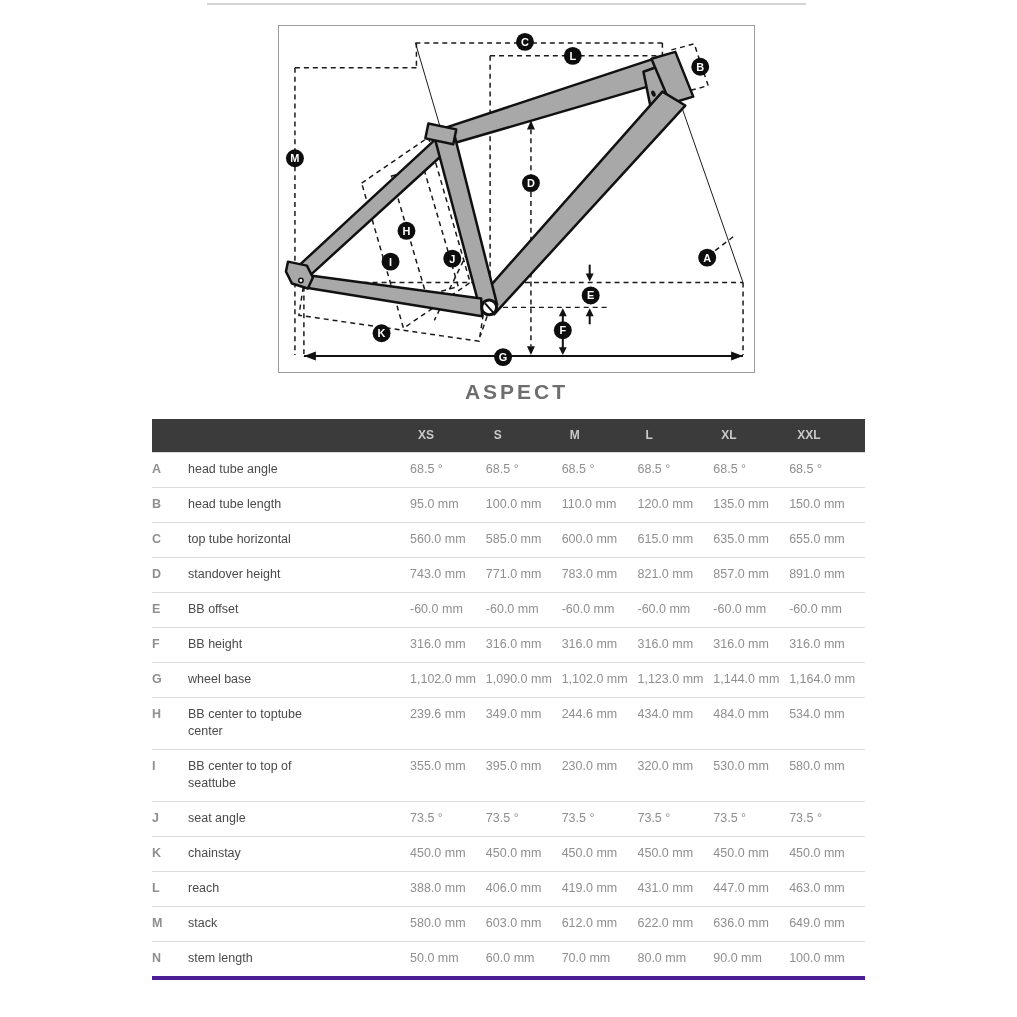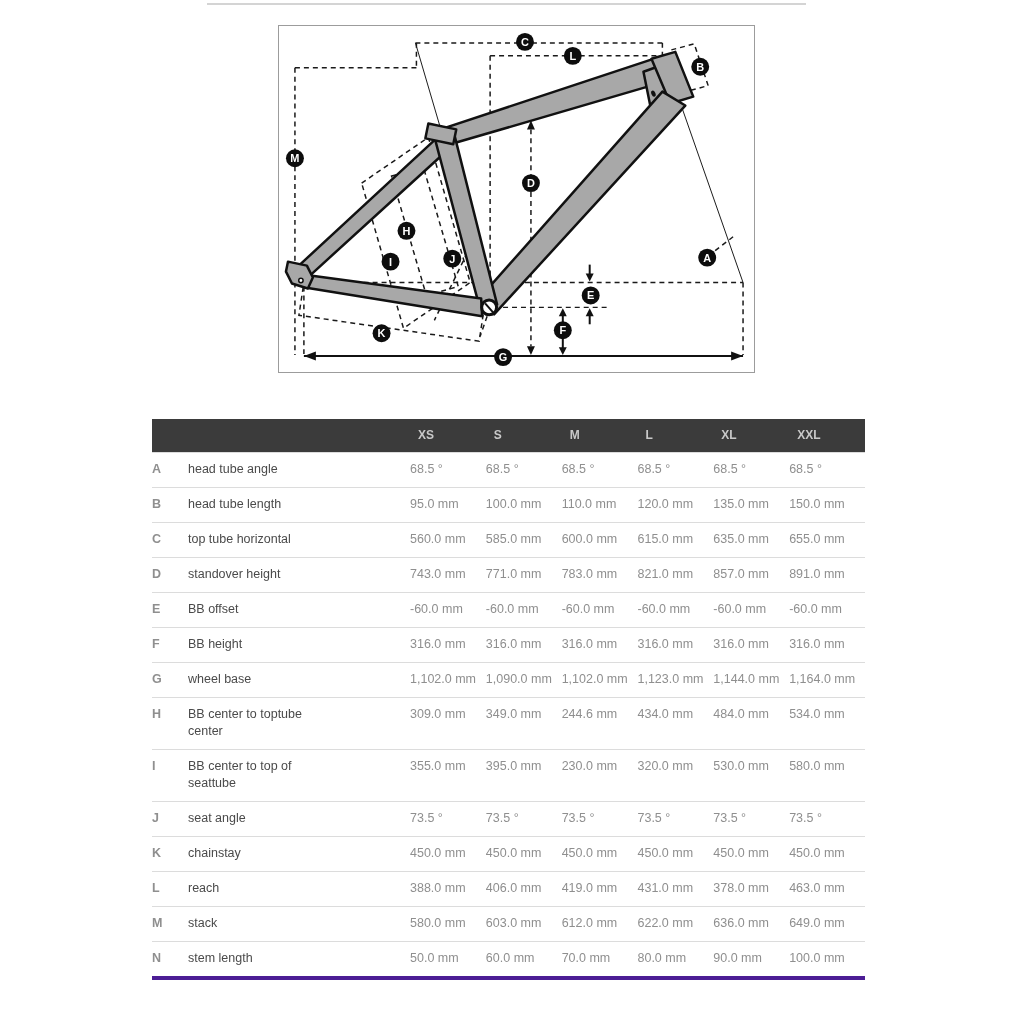"ASPECT" div.diagram-title { html: none -> <div>ASPECT</div> }
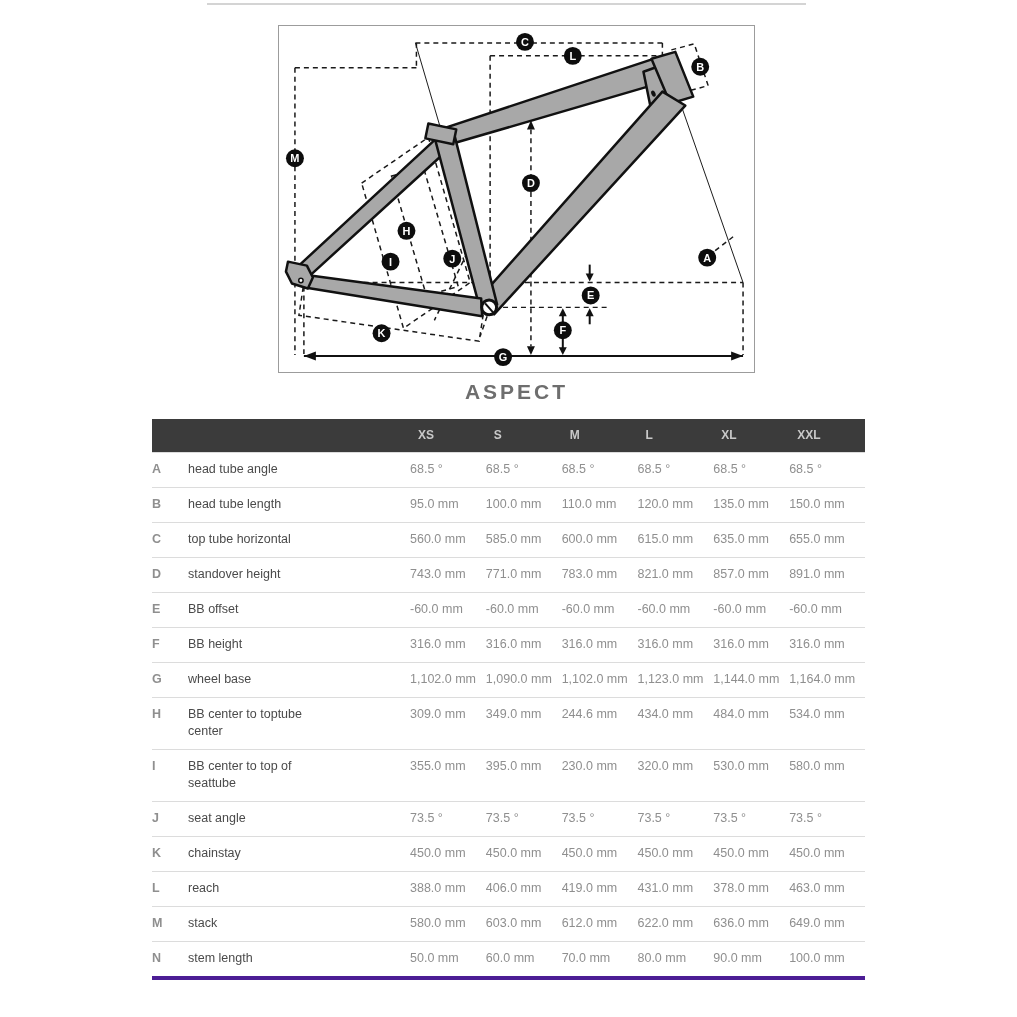"309.0 mm" td.v { text: 309.0 -> 239.6 }
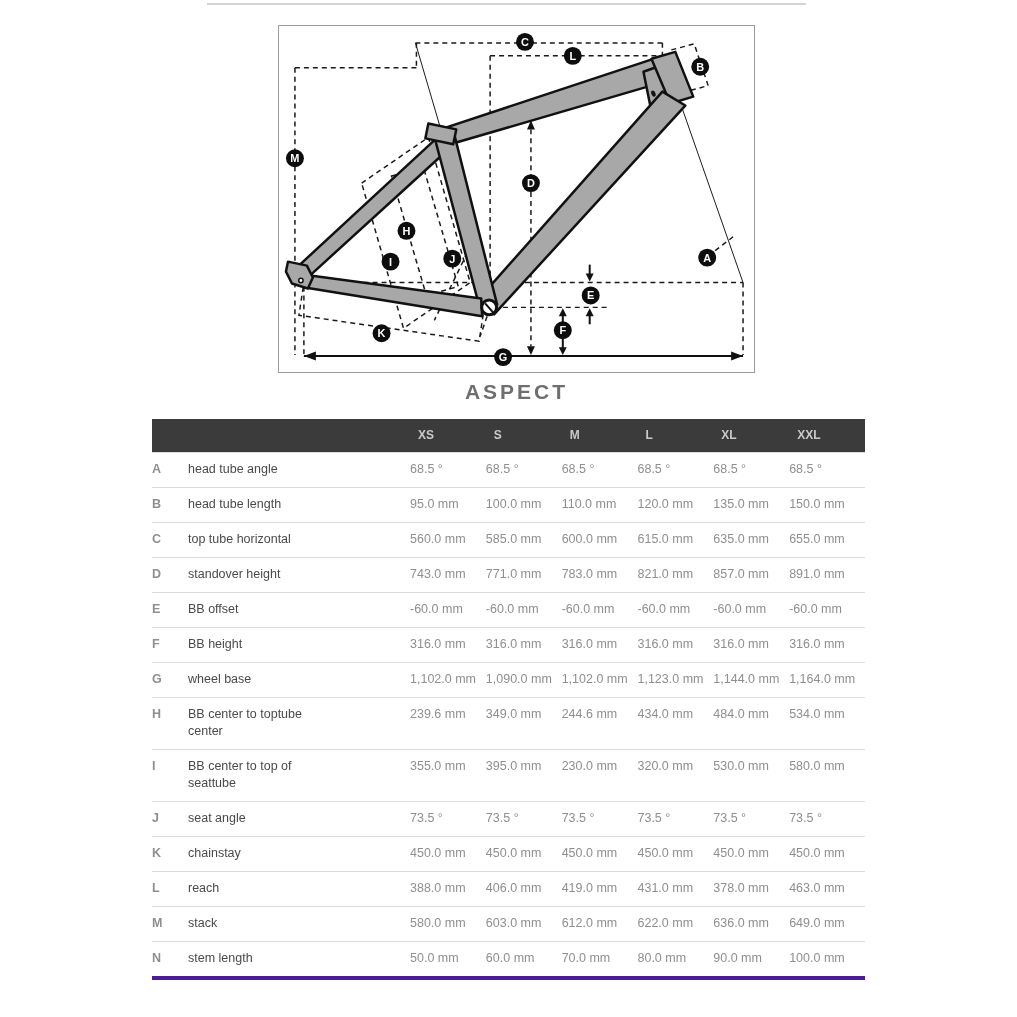"378.0 mm" td.v { text: 378.0 -> 447.0 }
